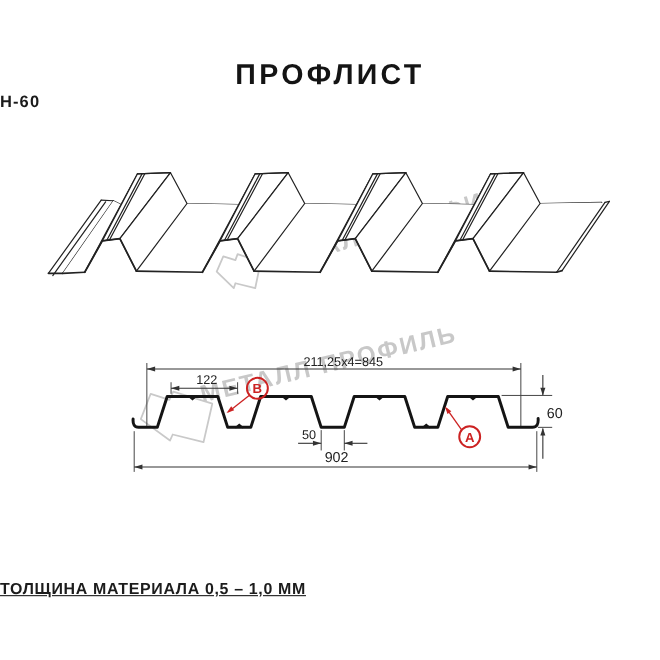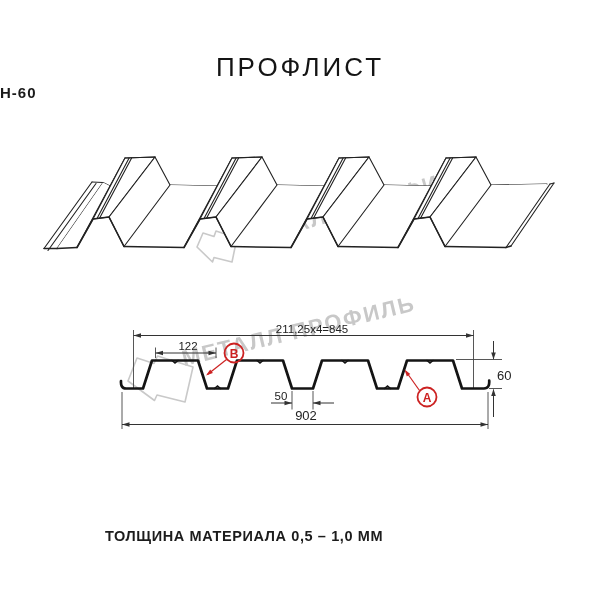"ПРОФЛИСТ" .title { font-weight: 400 -> 700 }
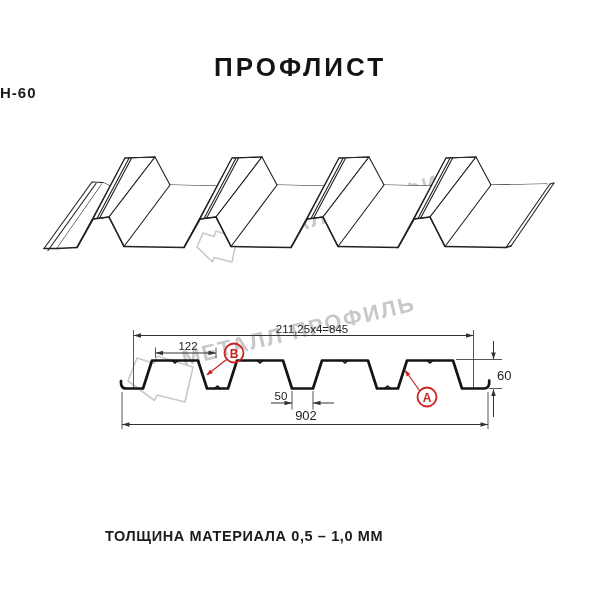"ТОЛЩИНА МАТЕРИАЛА 0,5 – 1,0" .footer { text-align: center -> left; text-decoration: none -> underline }
